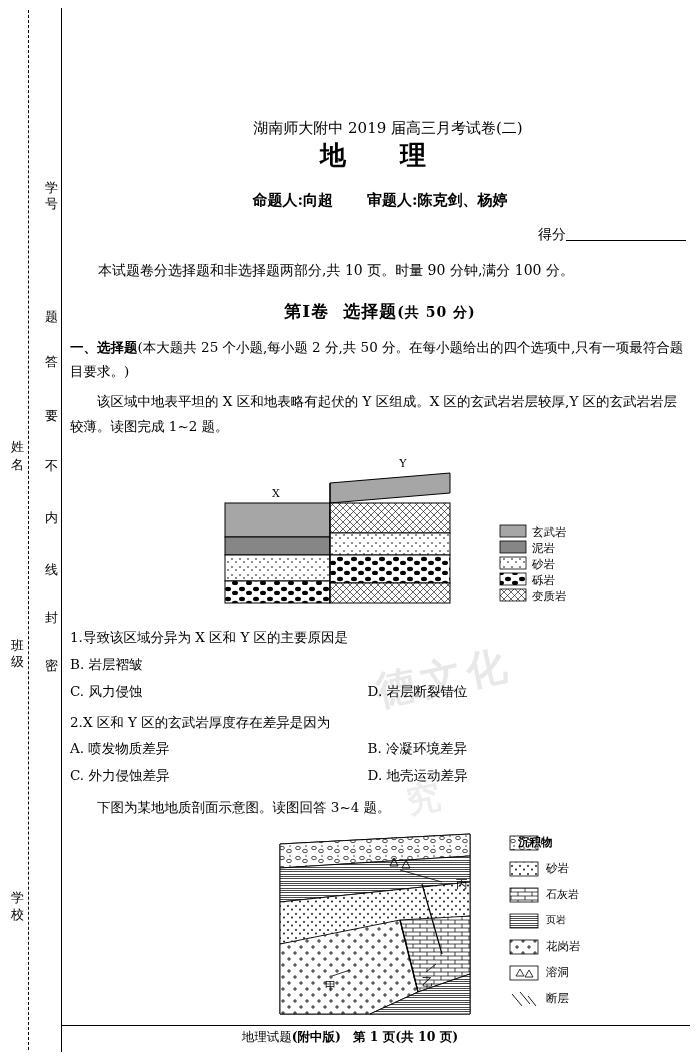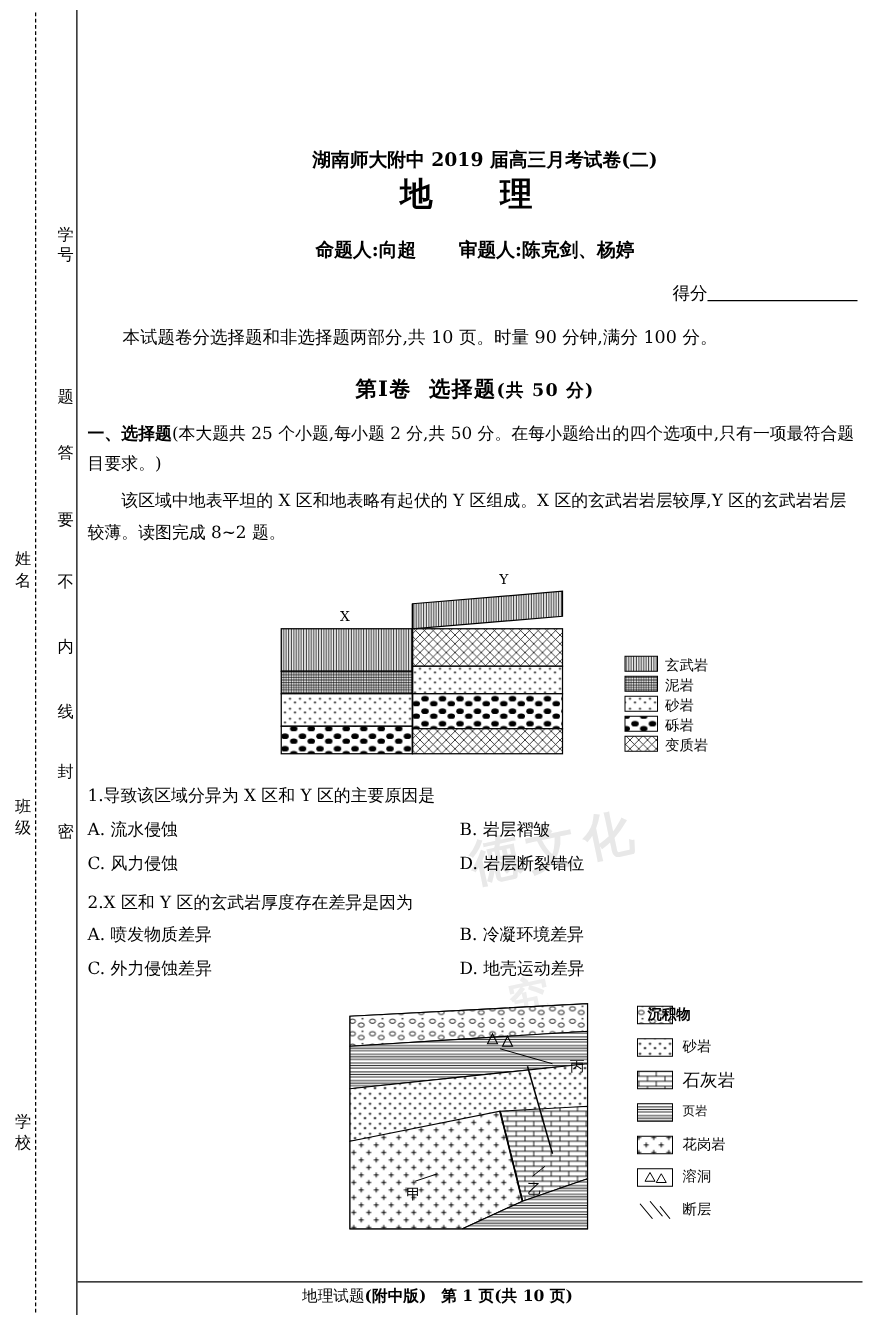"湖南师大附中 2019 届高三月考试卷(二)" .t-sub { font-weight: bold -> normal }
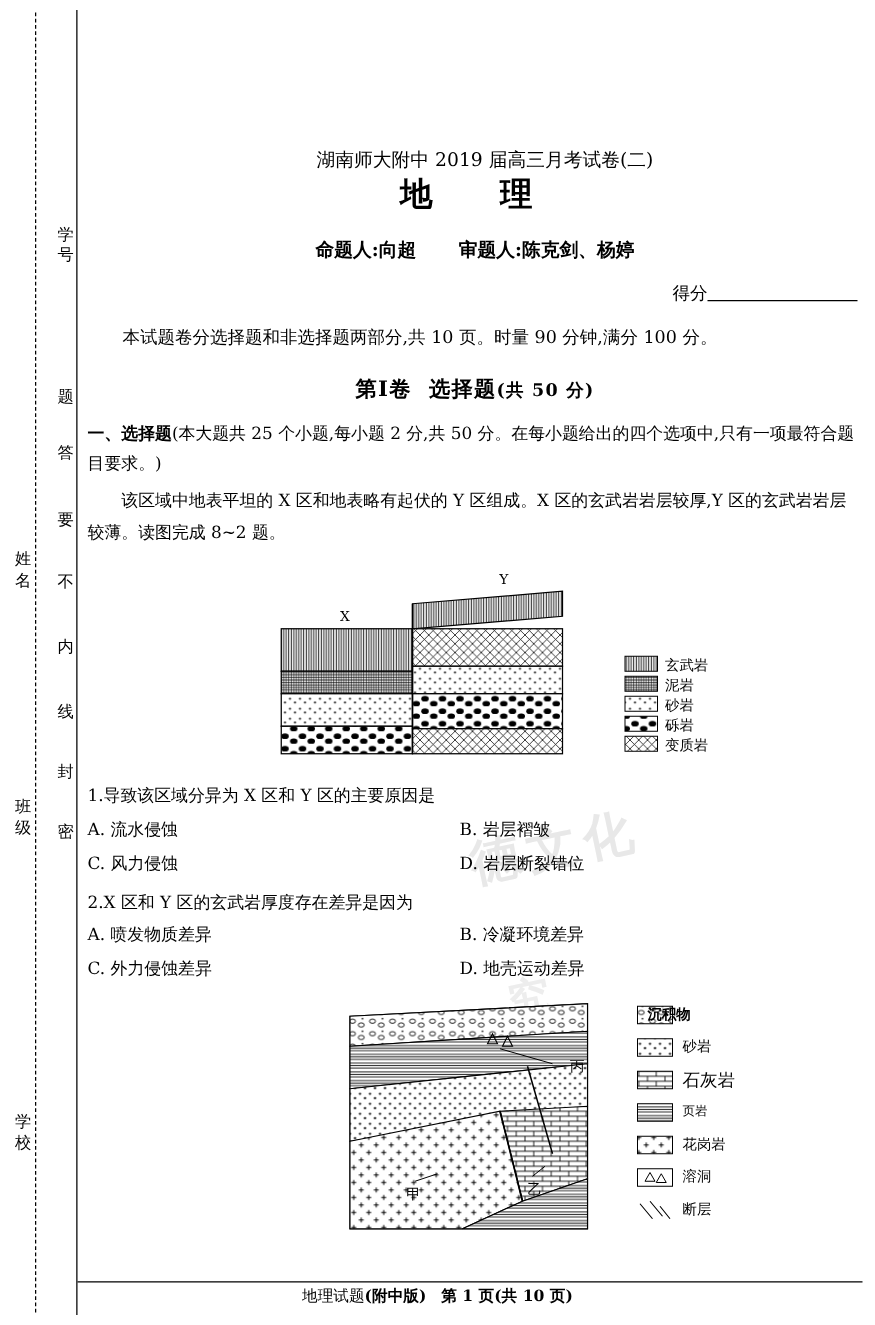"该区域中地表平坦的 X 区和地表略有起伏的 Y 区组成。X" div.stem { text: 8 -> 1 }
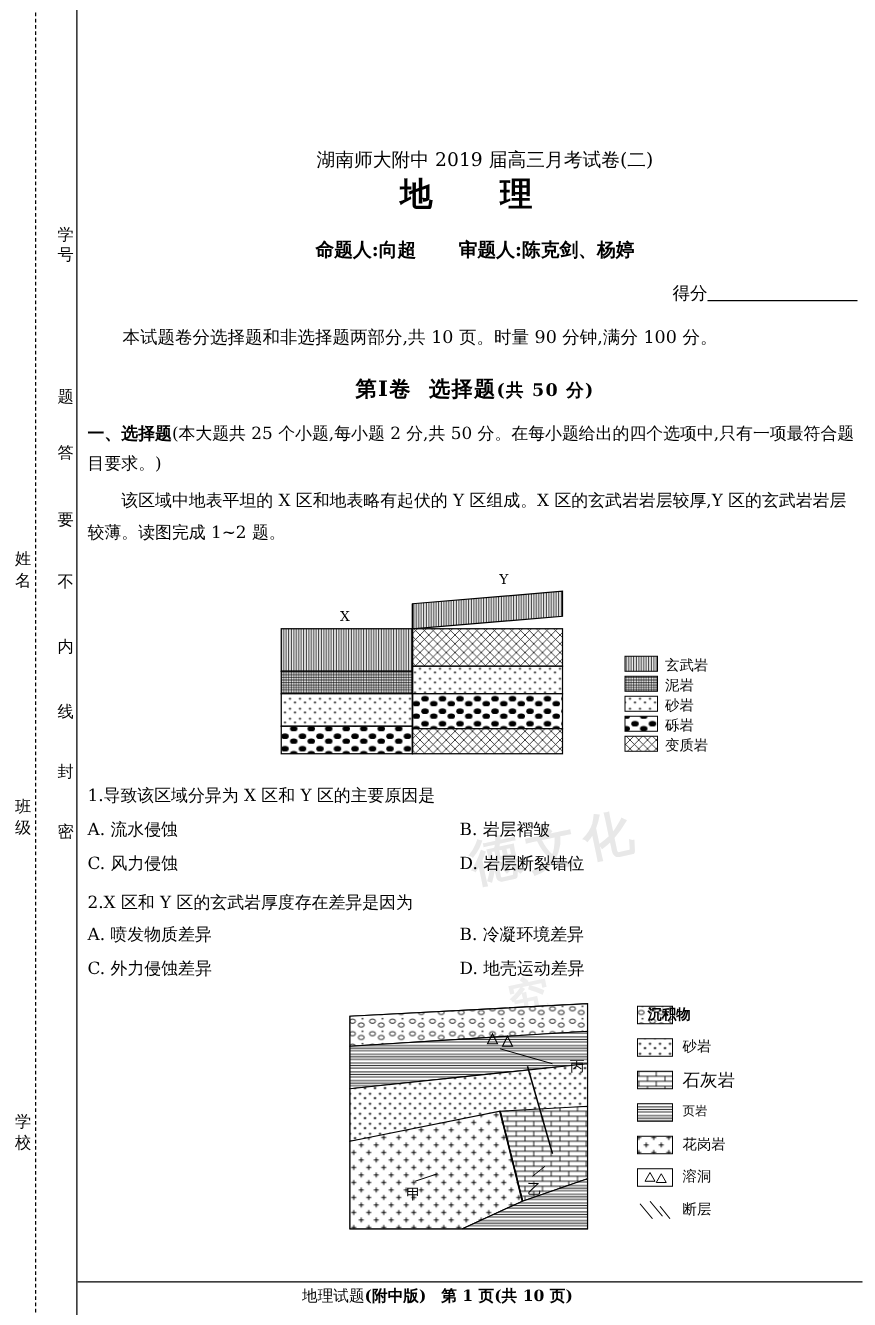"A. 流水侵蚀" div.c1 { html: <div> <span>A.</span> <span>流水侵蚀</span> </div> -> none }
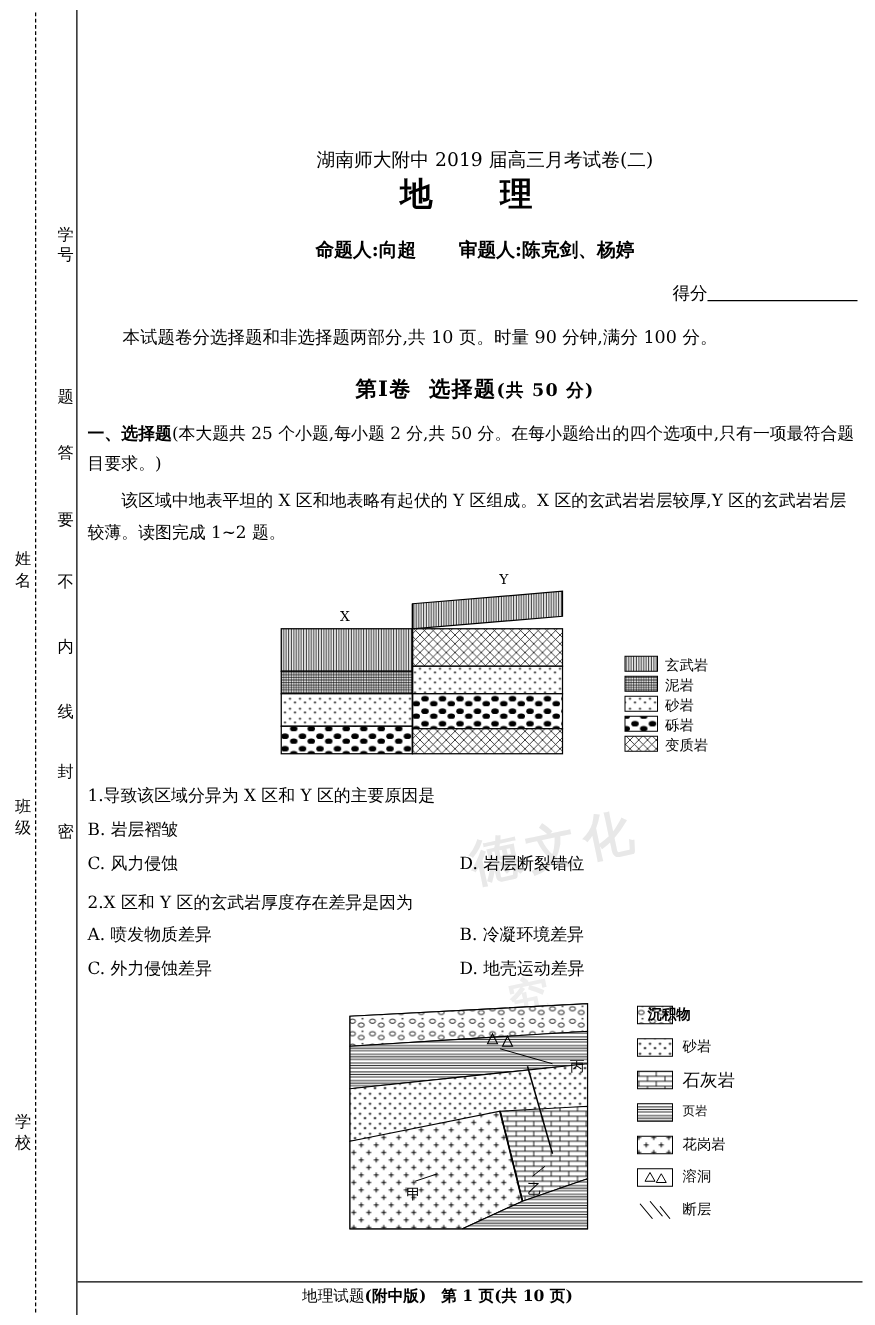"下图为某地地质剖面示意图。读图回答 3~4 题。" div.stem { html: none -> <div>下图为某地地质剖面示意图。读图回答 3~4 题。</div> }
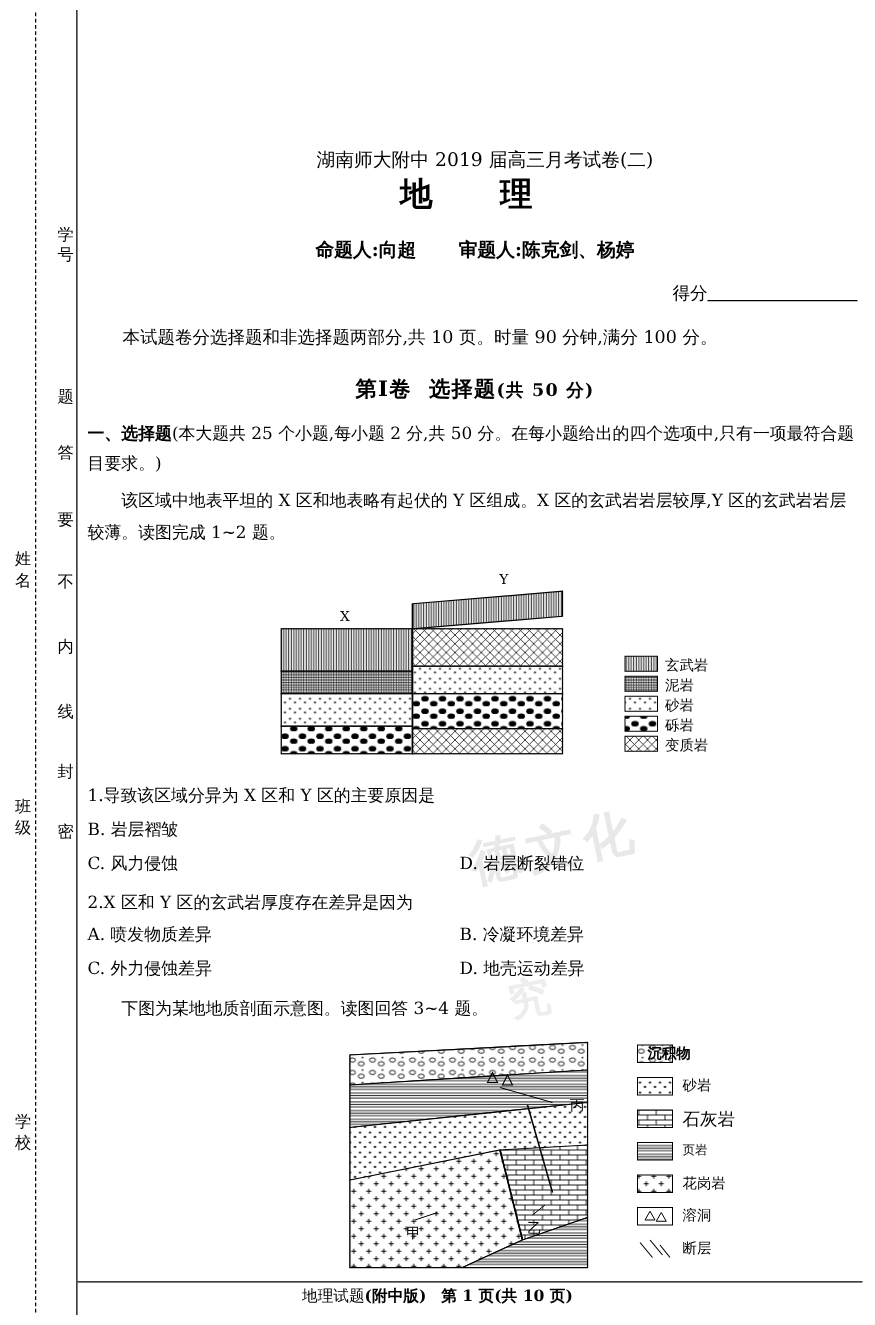"石灰岩" div { font-size: 14px -> 11px }
